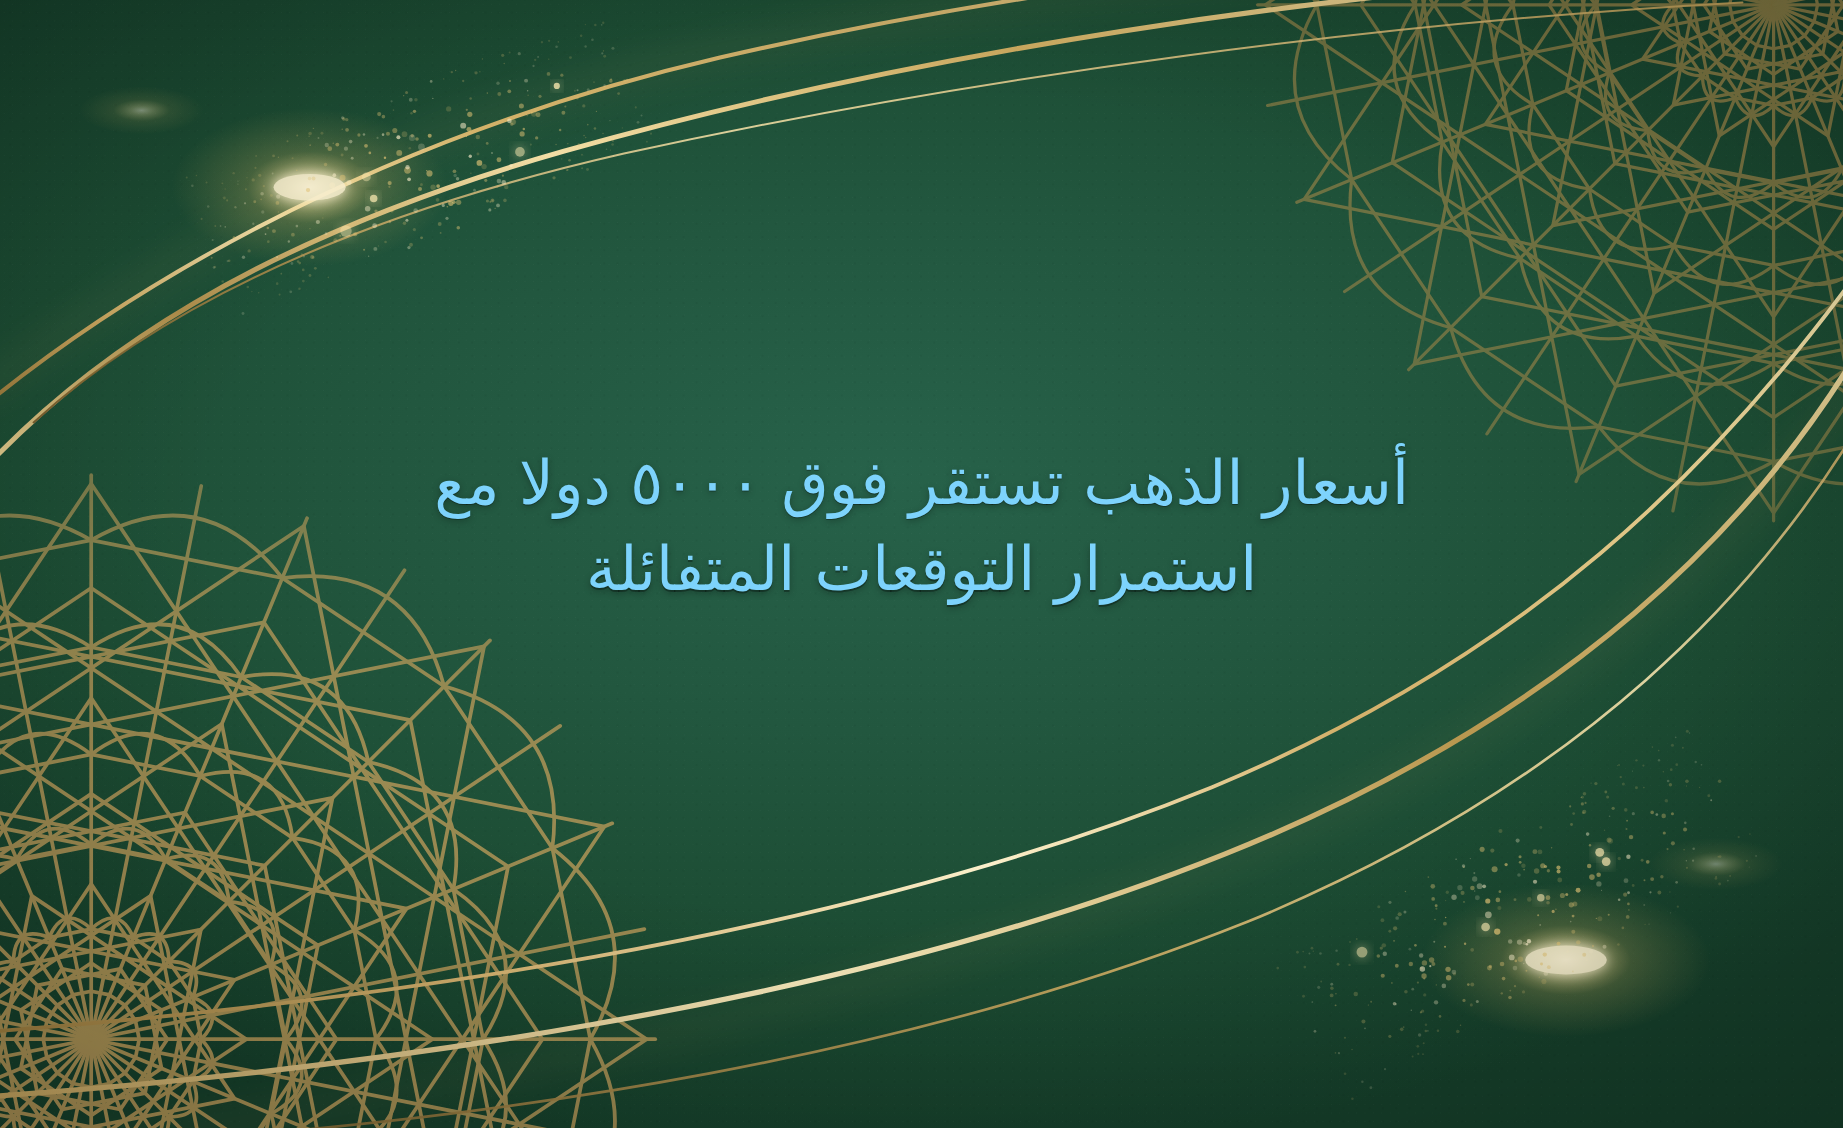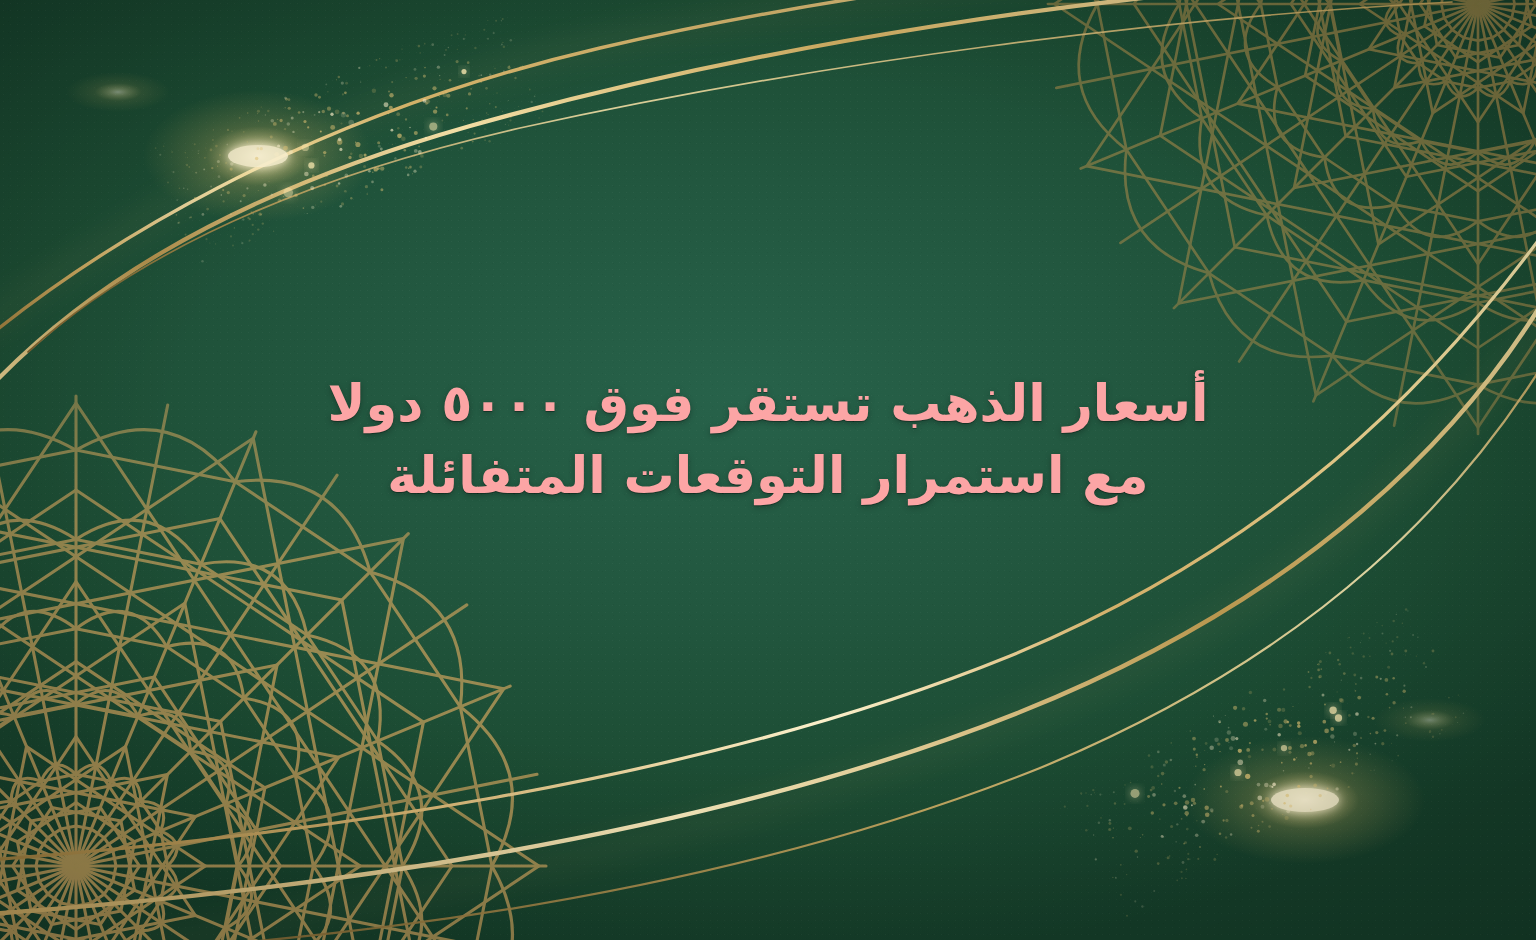"أسعار الذهب تستقر فوق ٥٠٠٠" .headline { color: #fca5a5 -> #7dd3fc; font-weight: 700 -> 400 }
